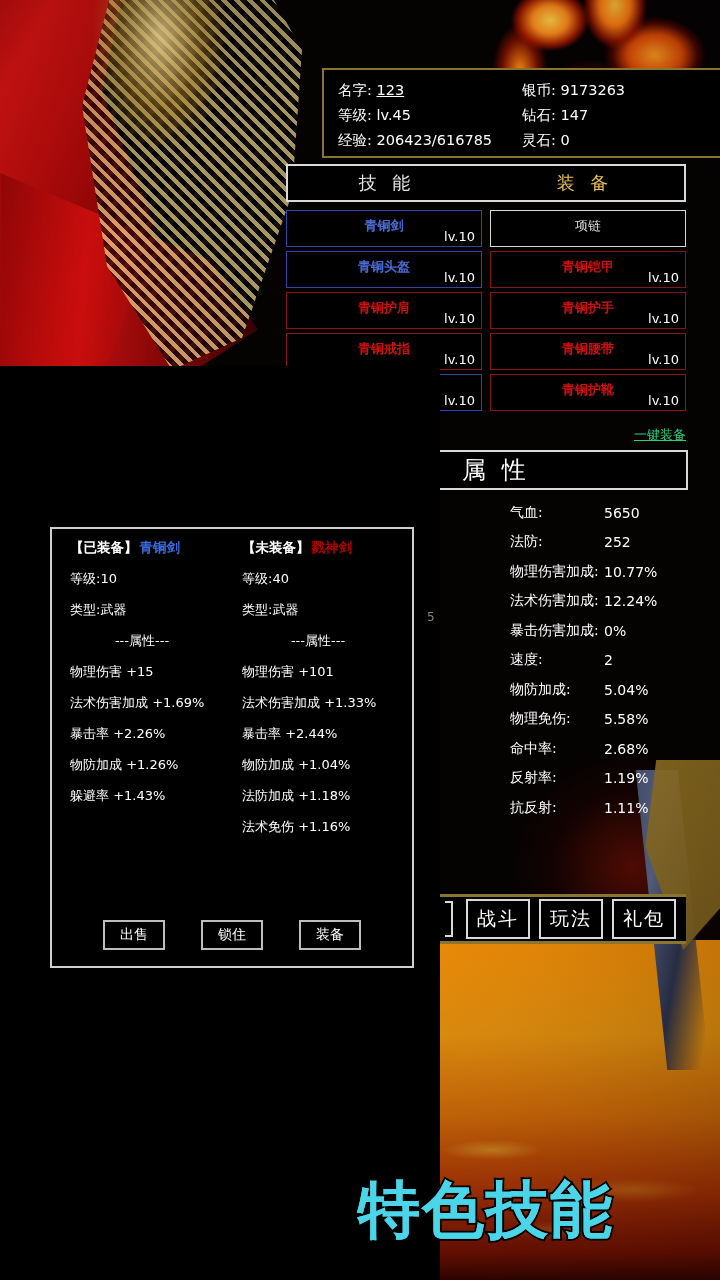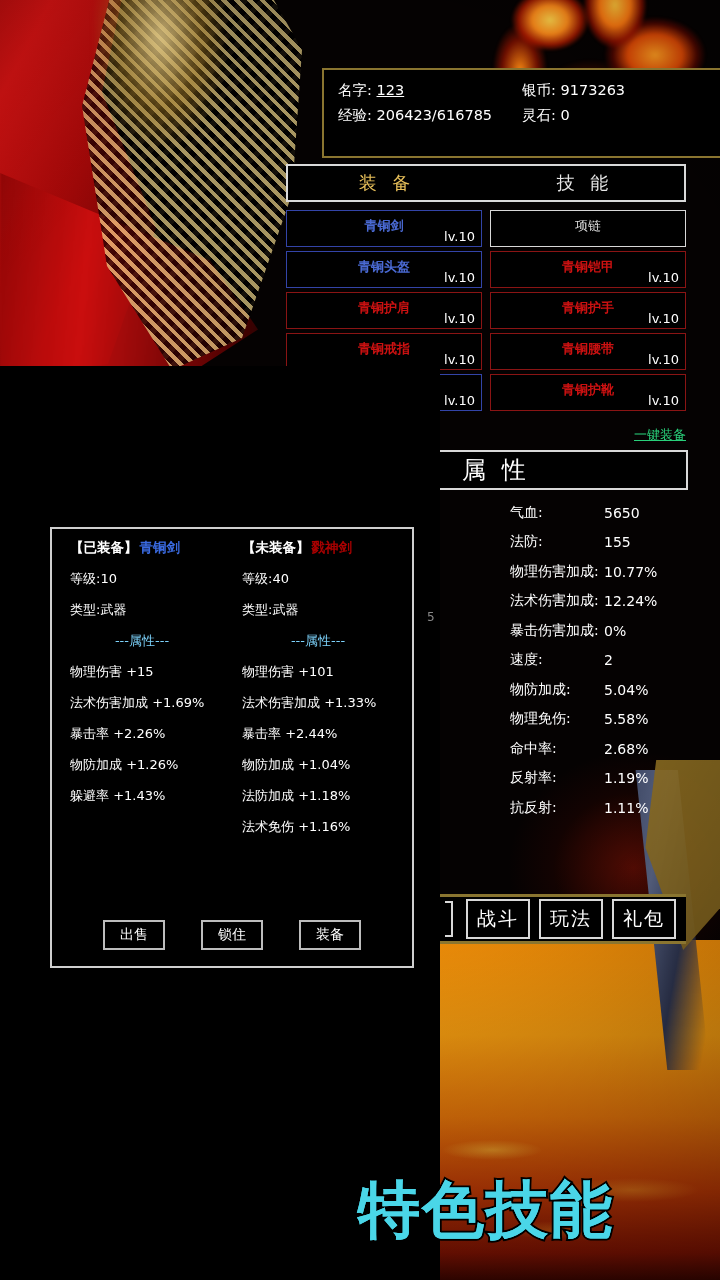"等级: lv.45" div.stat-row { html: none -> <div> <div><span>等级: </span><span>lv.45</span></div> <div><span>钻石: </span><span>147</span></div> </div> }
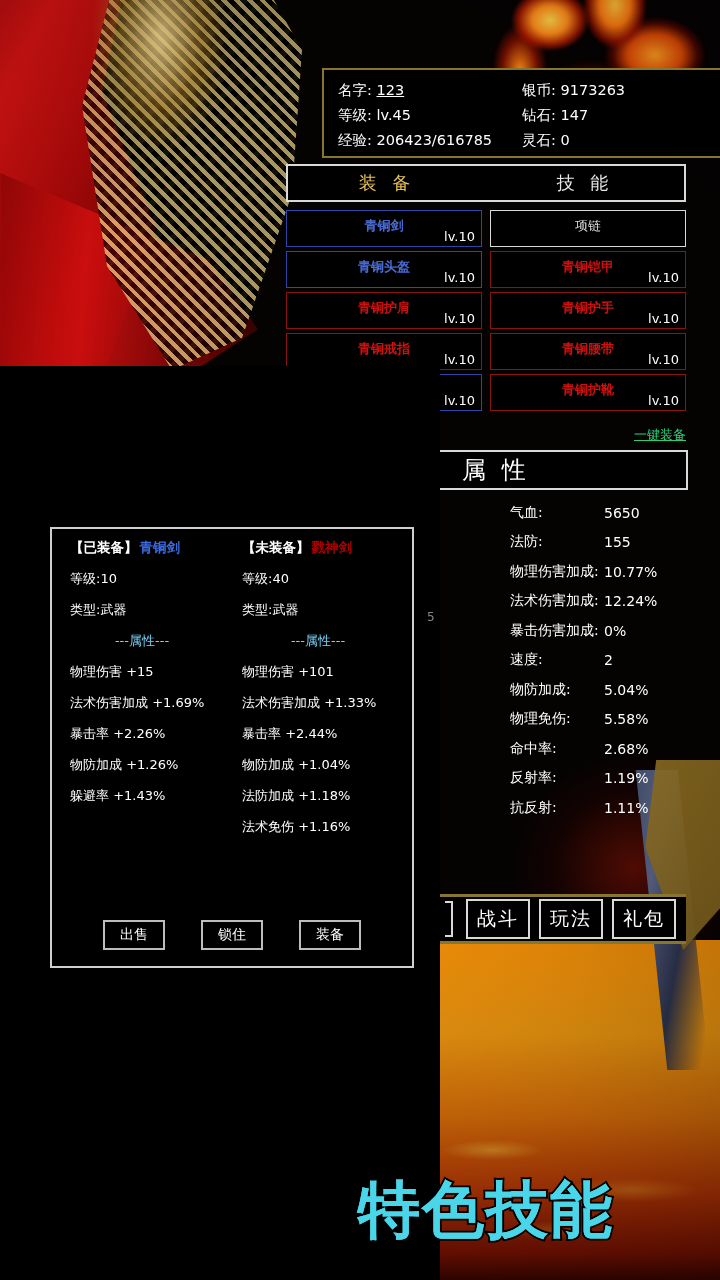"装 备" div.tab { order: before "技 能" -> after "技 能" }
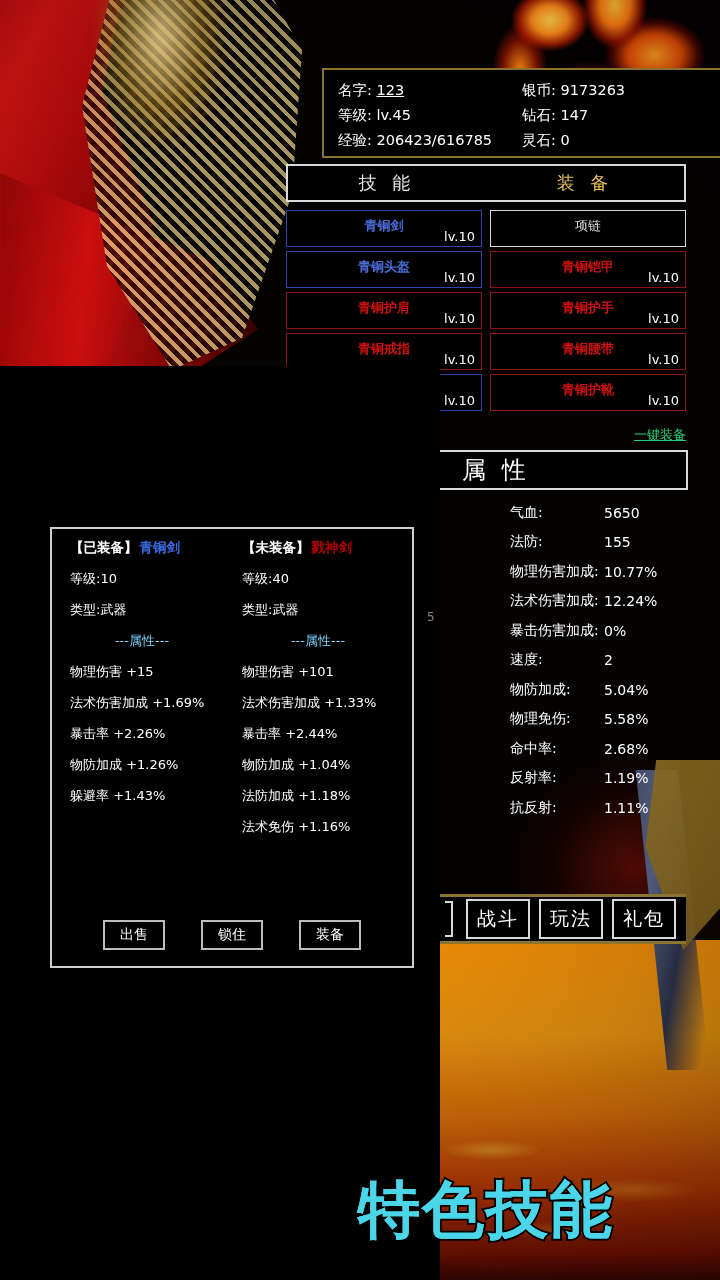"155" div.attr-value { text: 155 -> 252 }
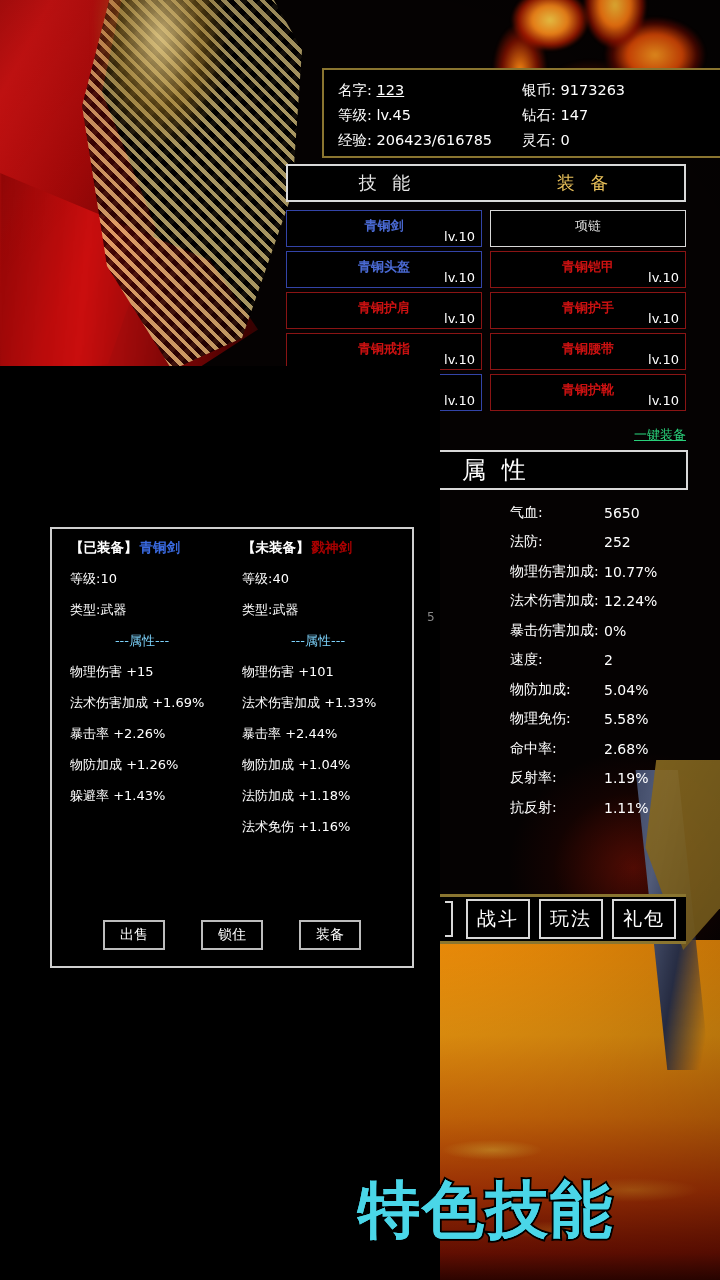"---属性---" .attr-sep { color: #7dd3fc -> #ffffff }
